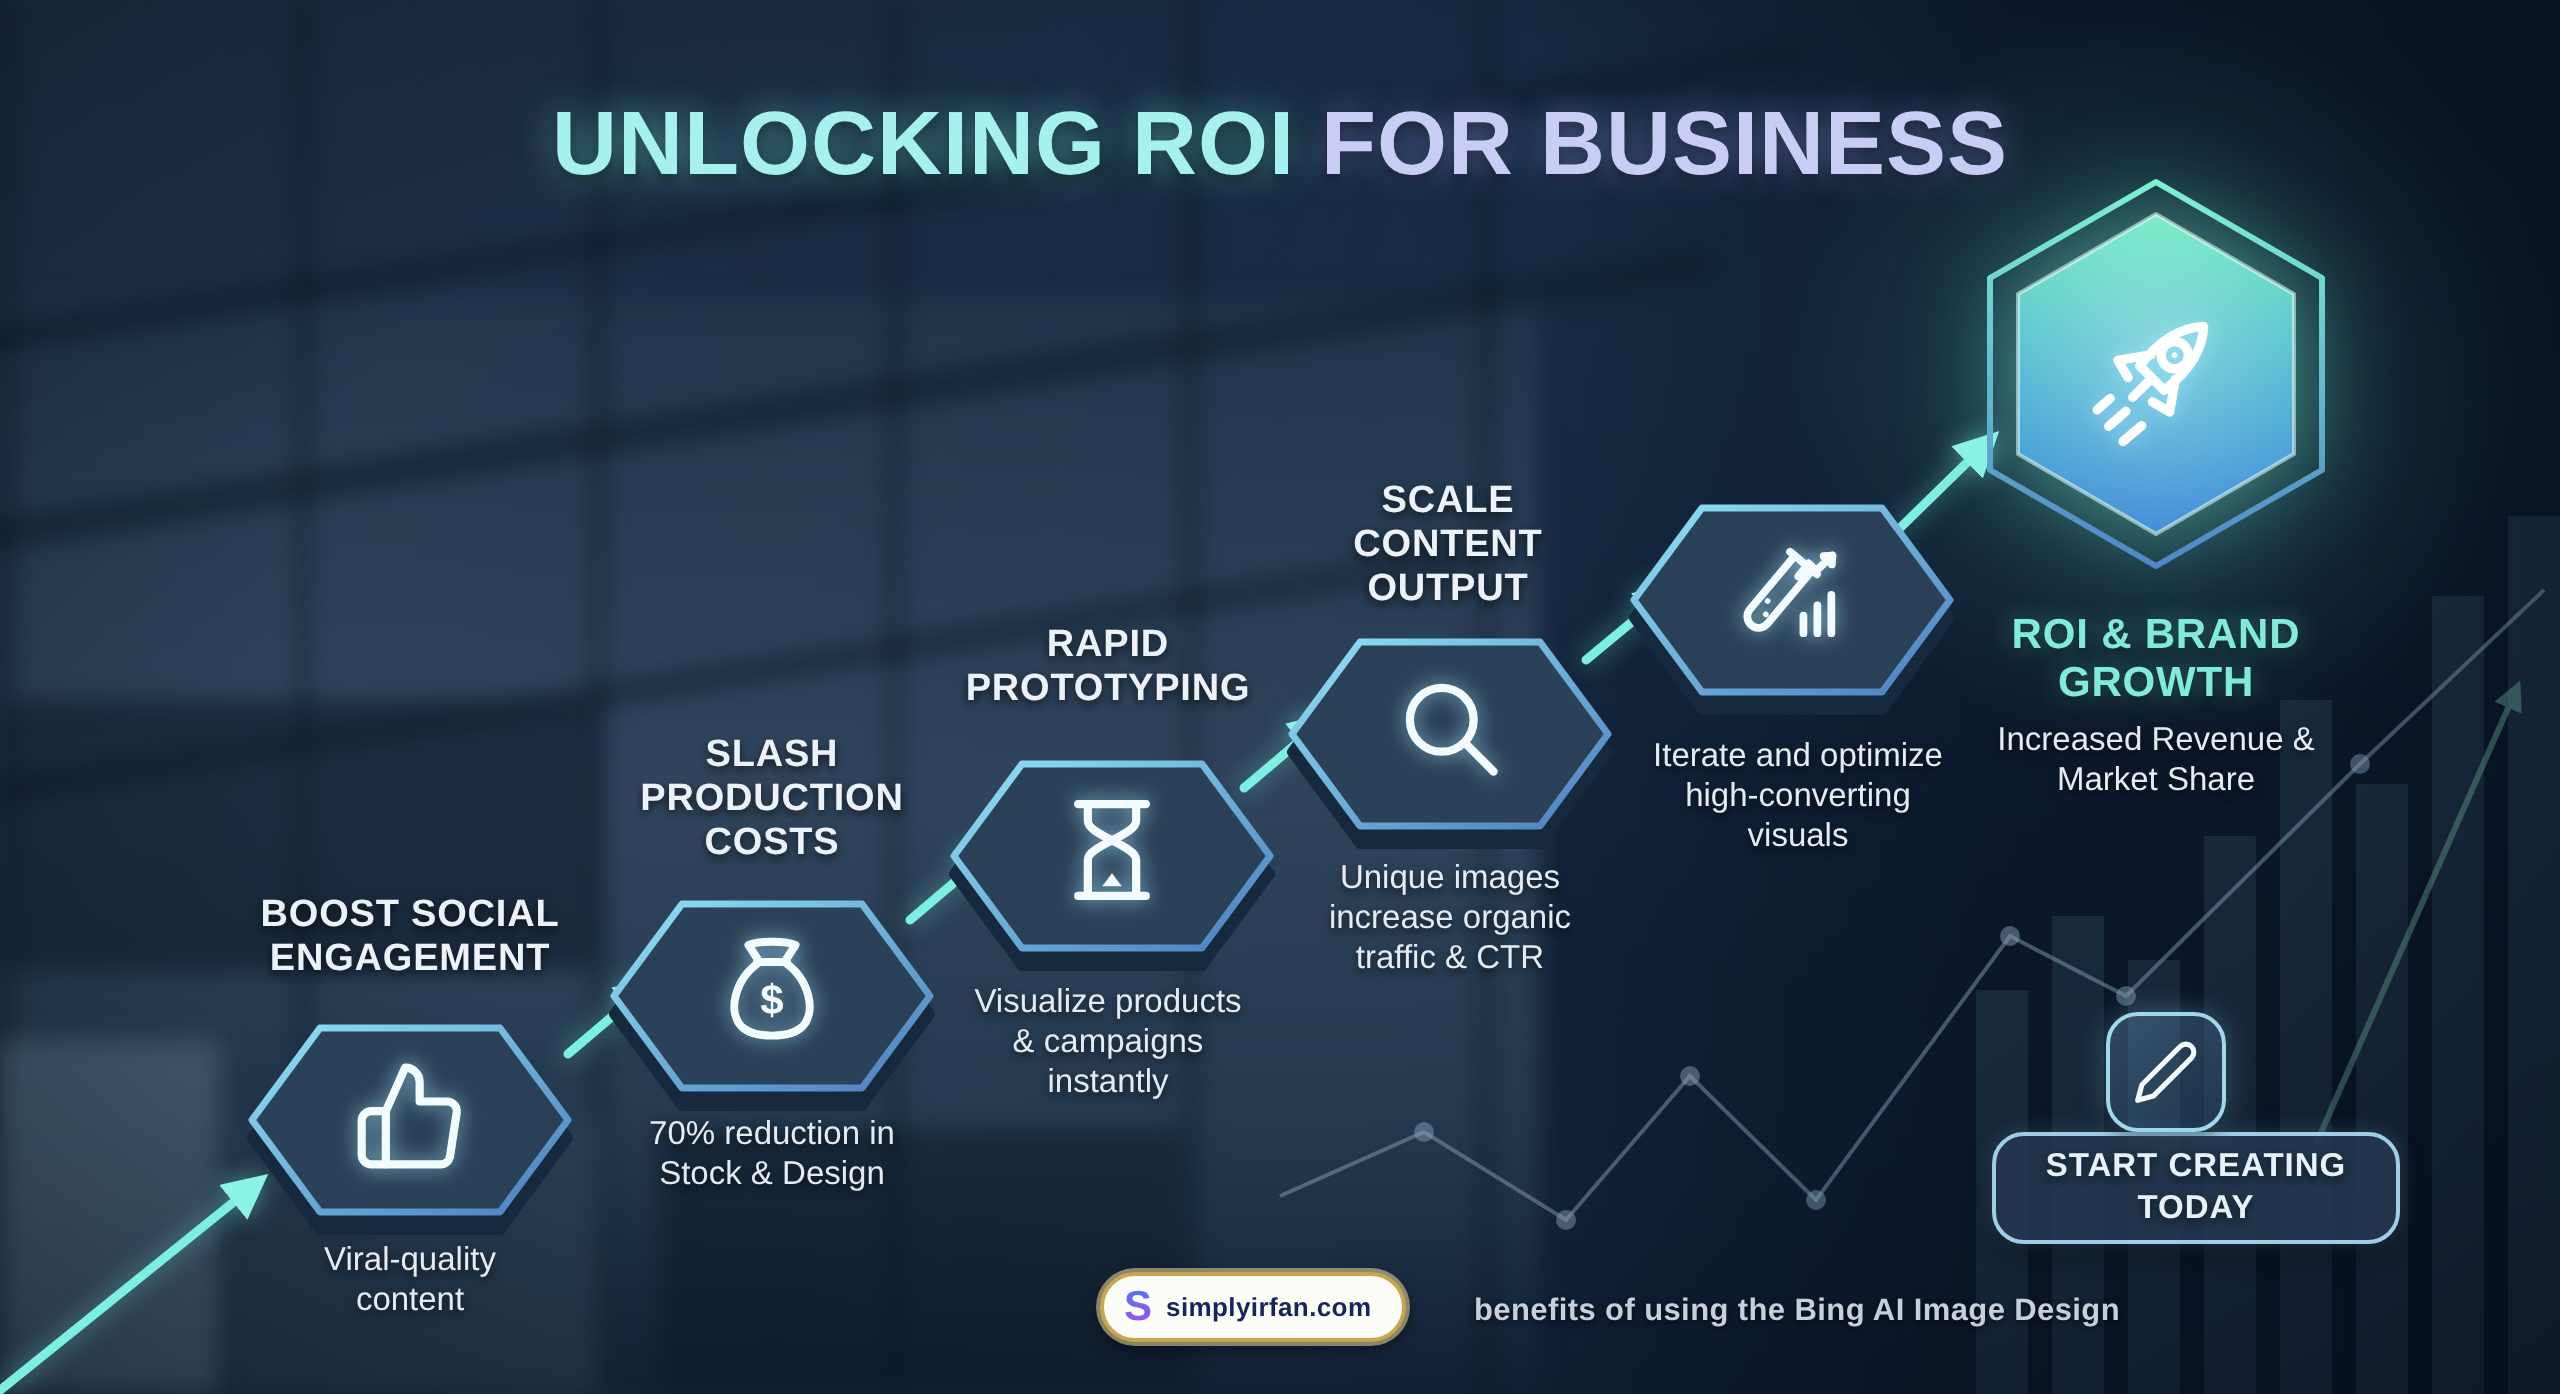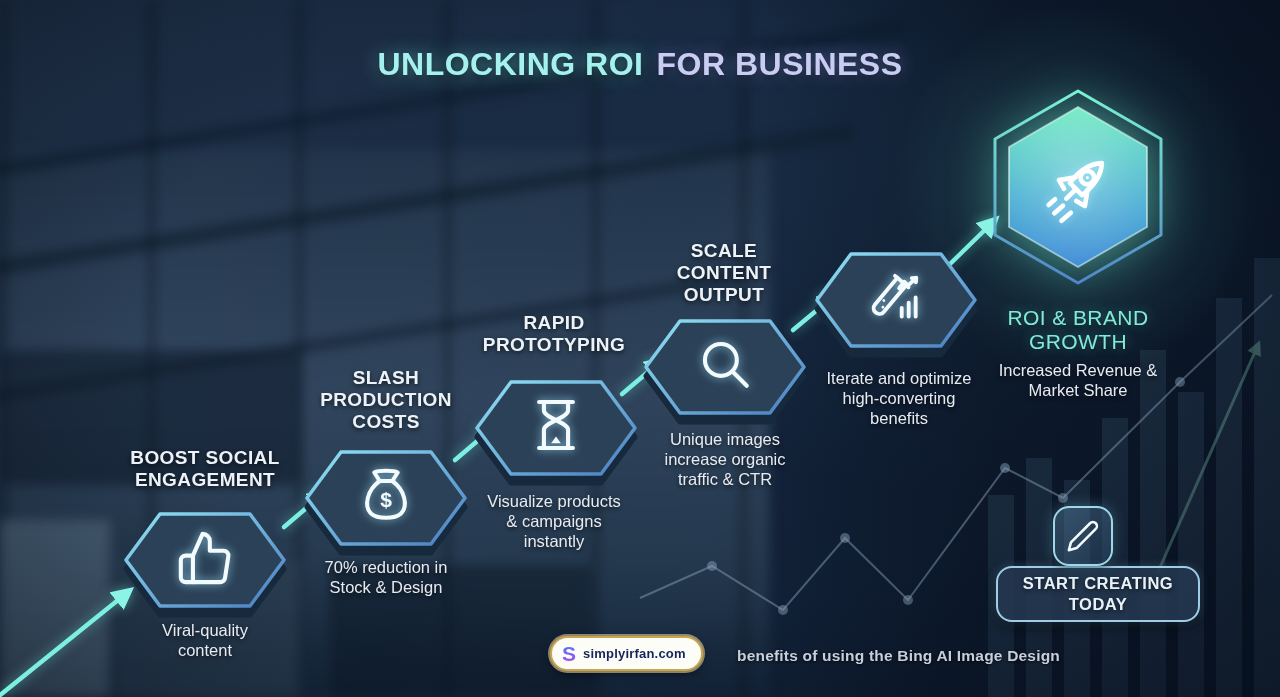"UNLOCKING ROI FOR BUSINESS" .title { font-size: 32px -> 45px }
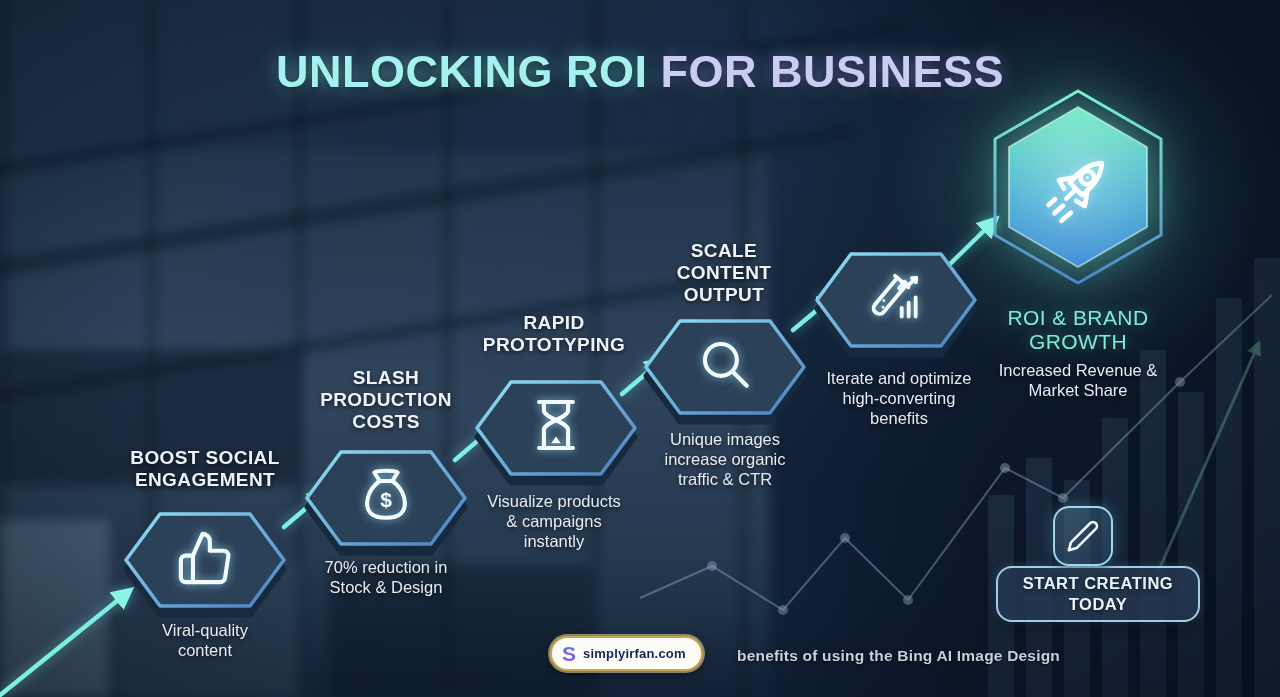"ROI & BRAND" .roi-heading { font-weight: 400 -> 700 }
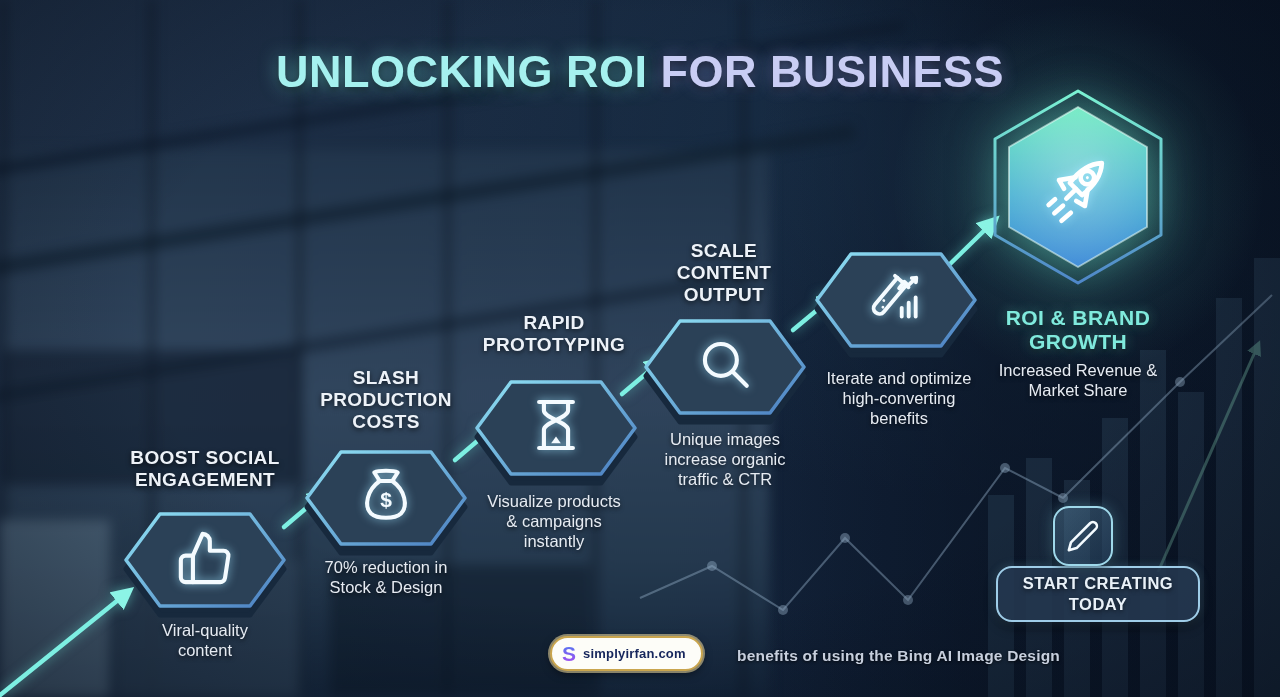"Iterate and optimize" div.step-sub { text: benefits -> visuals }
